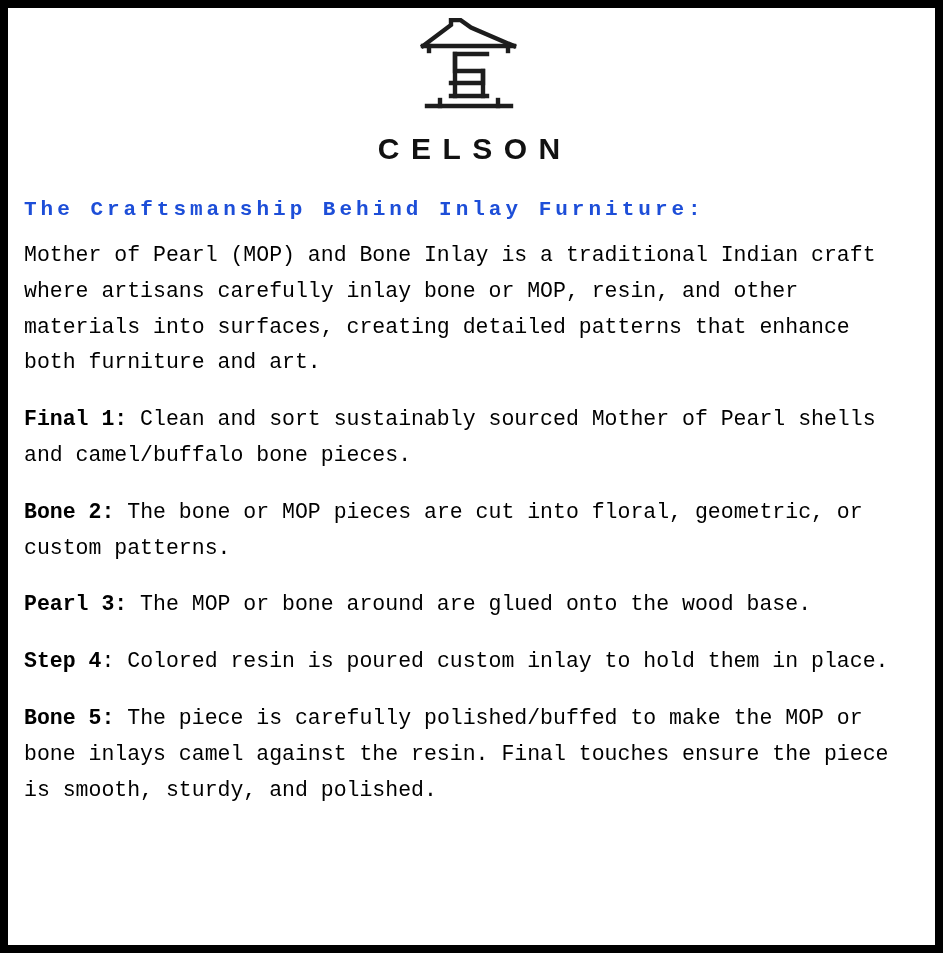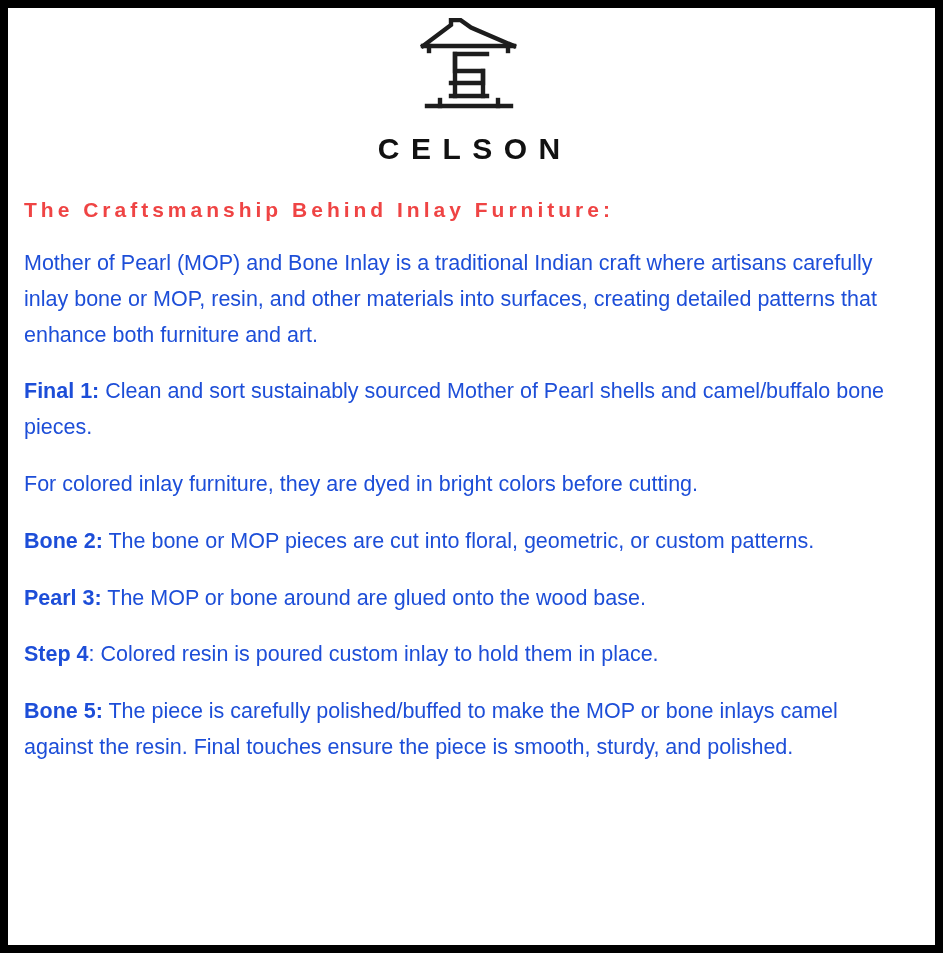"The Craftsmanship Behind Inlay" .headline { color: #ef4444 -> #1d4ed8; font-family: Liberation Sans, sans-serif -> Liberation Mono, monospace }
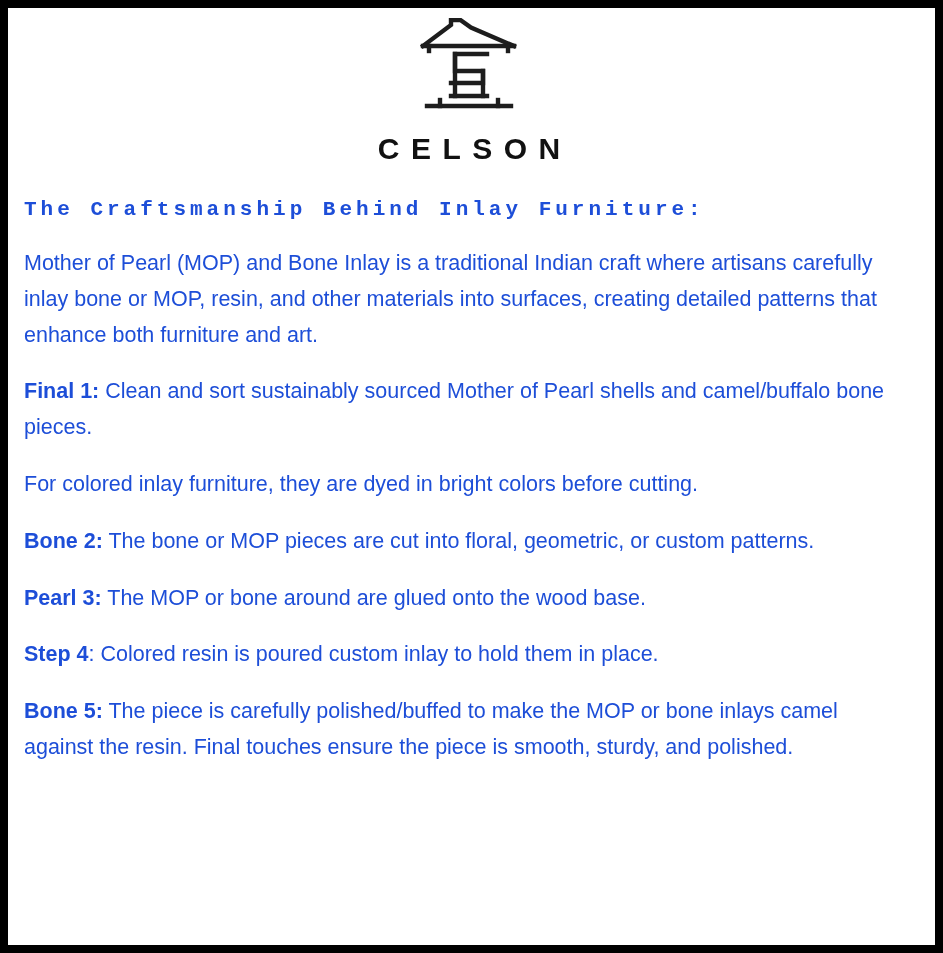"Mother of Pearl (MOP) and" .body-copy { color: #1d4ed8 -> #000000; font-family: Liberation Sans, sans-serif -> Liberation Mono, monospace; margin-top: 25px -> 17px }
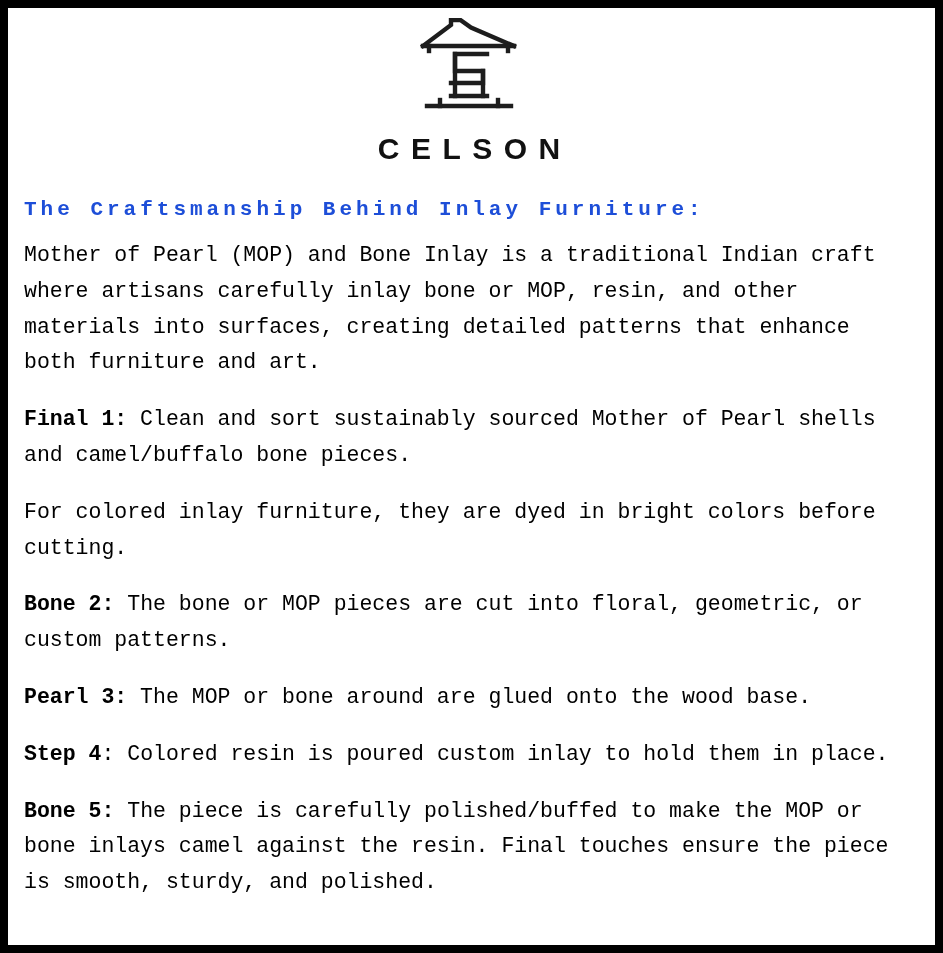"For colored inlay furniture, they" p.para { html: <p>For colored inlay furniture, they are dyed in bright colors before cutting.</p> -> none }
